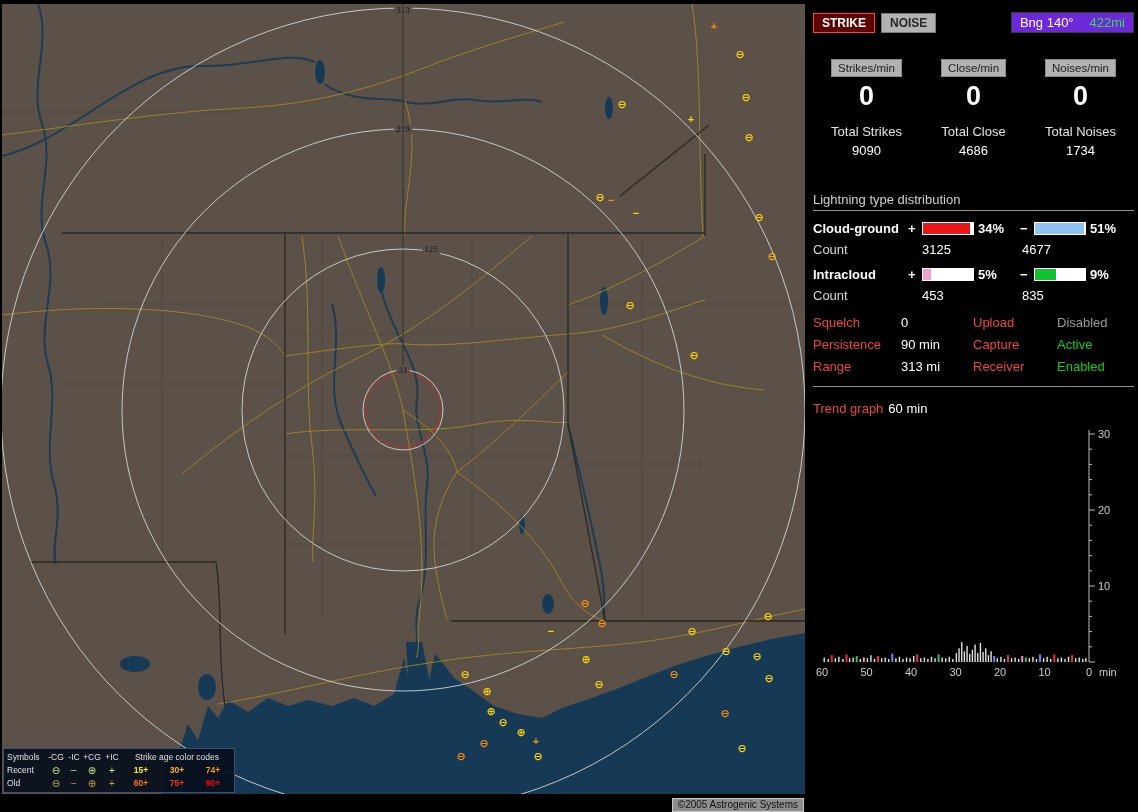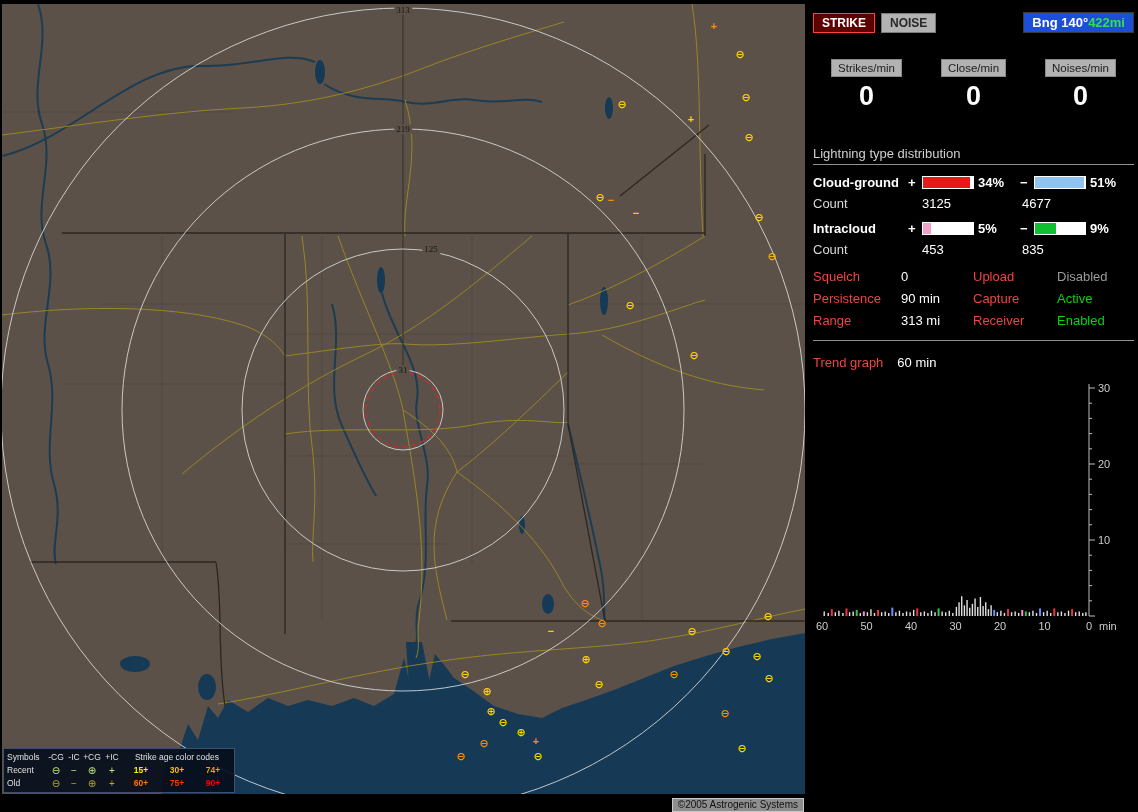"Bng 140°" .bng-box { background: #1d4ed8 -> #6d28d9; font-weight: bold -> normal; gap: none -> 16px }
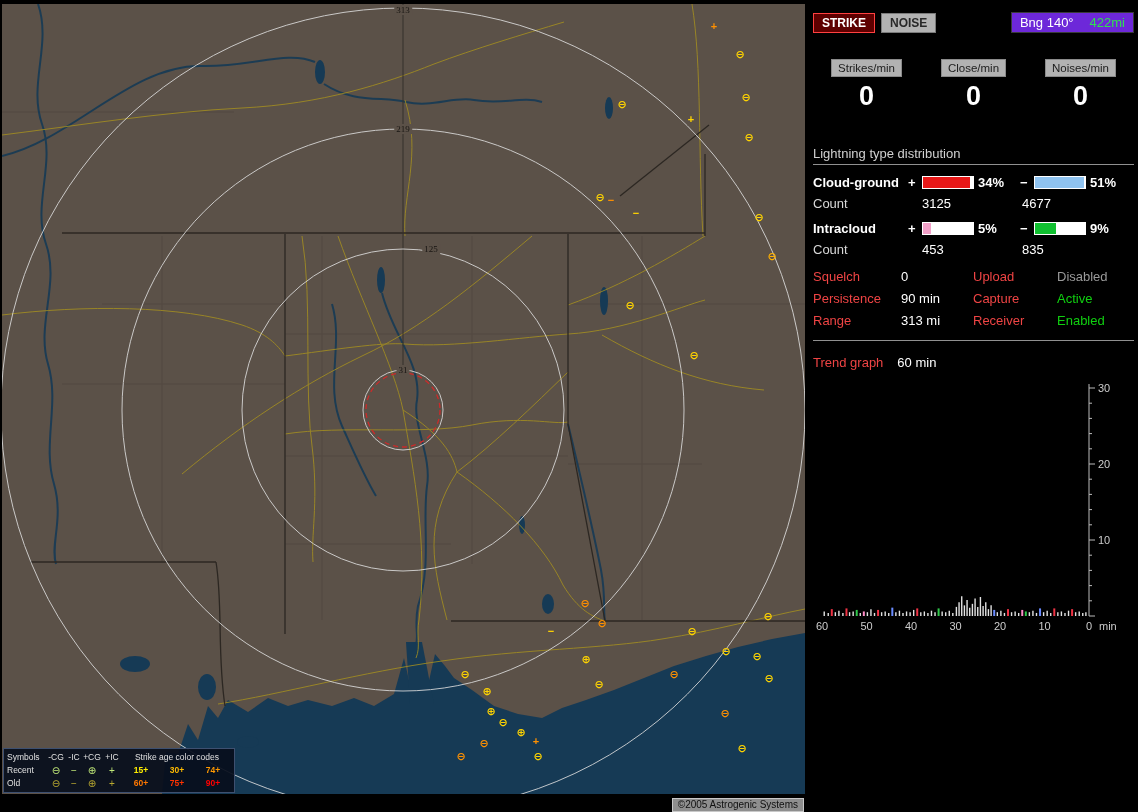"Total Strikes" div.totals-row { html: none -> <div> <div> <div>Total Strikes</div> <div>9090</div> </div> <div> <div>Total Close</div> <div>4686</div> </div> <div> <div>Total Noises</div> <div>1734</div> </div> </div> }
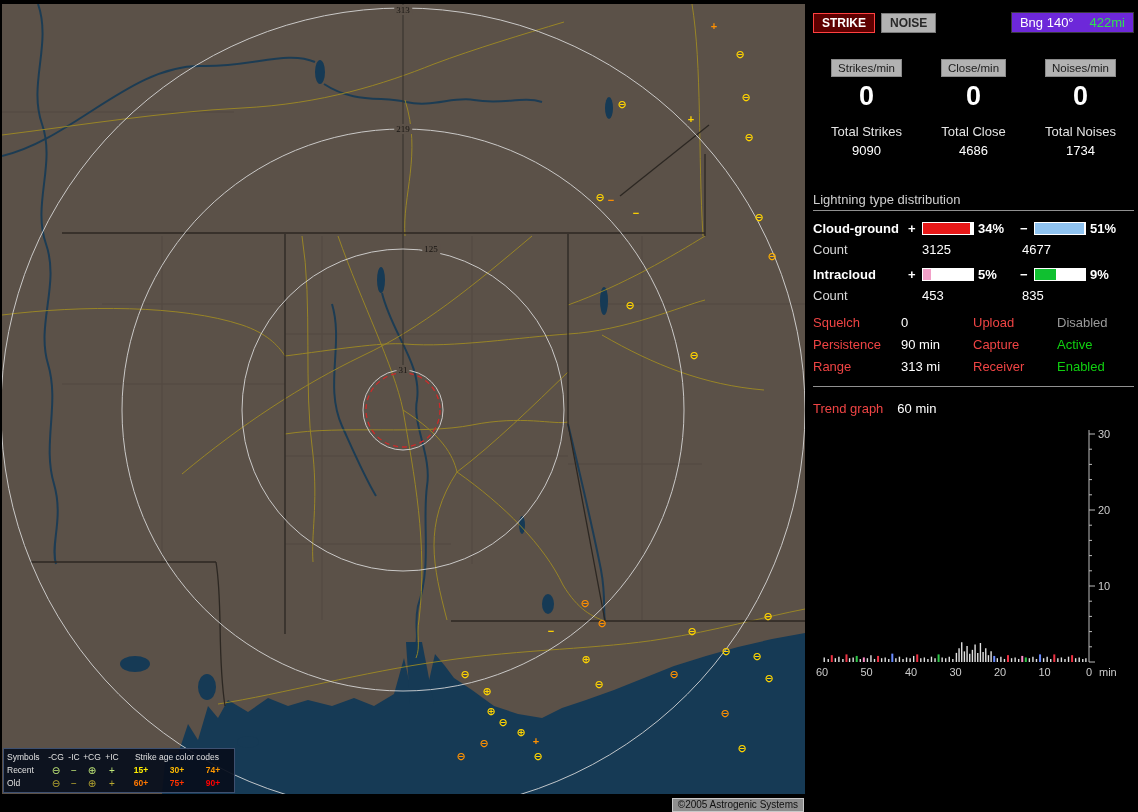"Trend graph" .trend-head { gap: 14px -> 5px }
